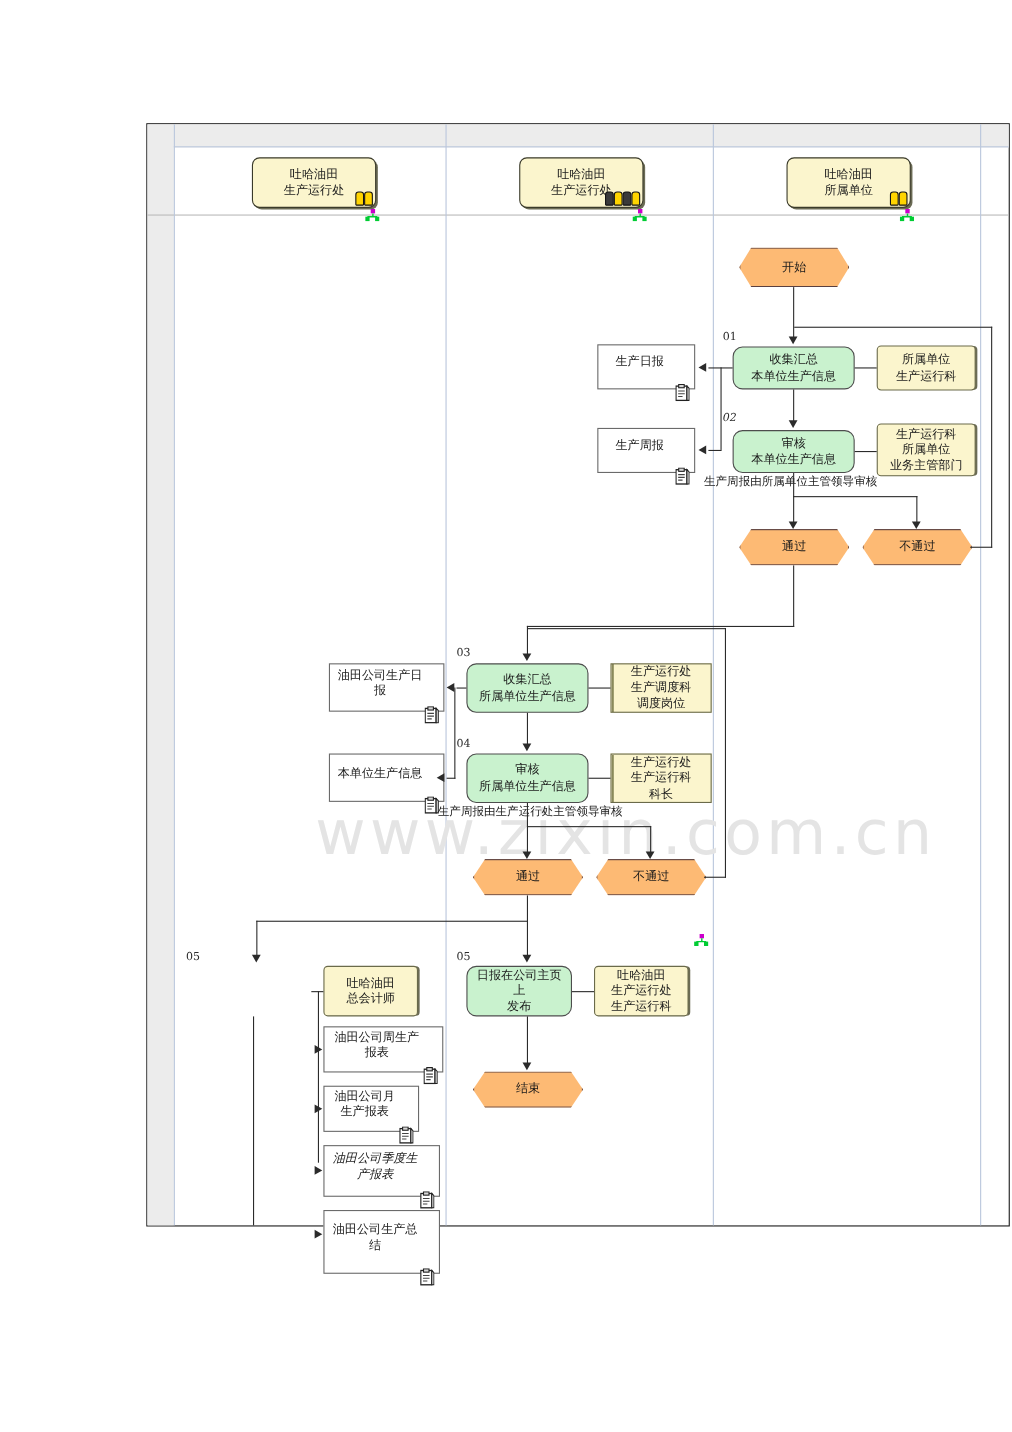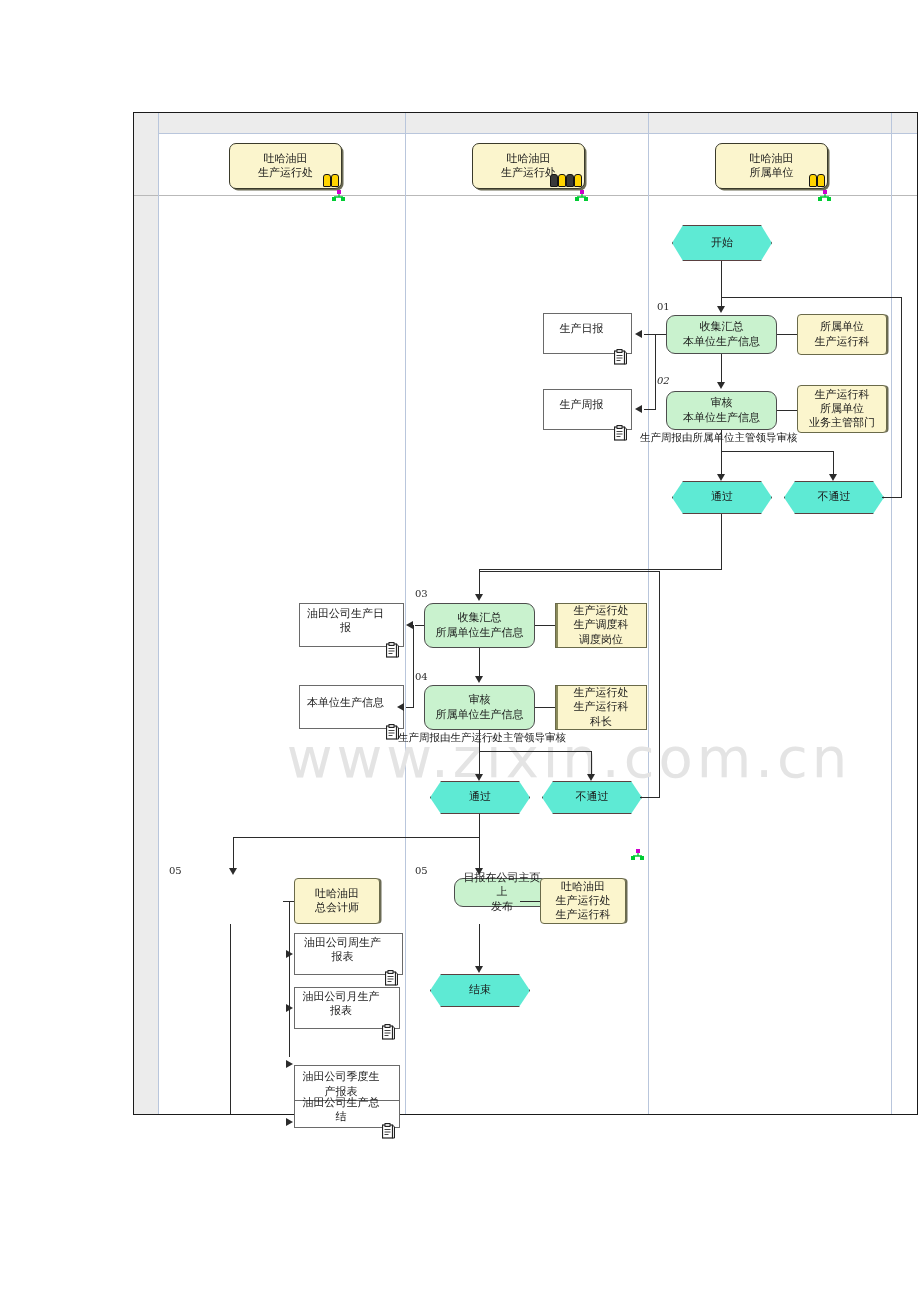"开始" .hex { background: #5eead4 -> #fdba74 }
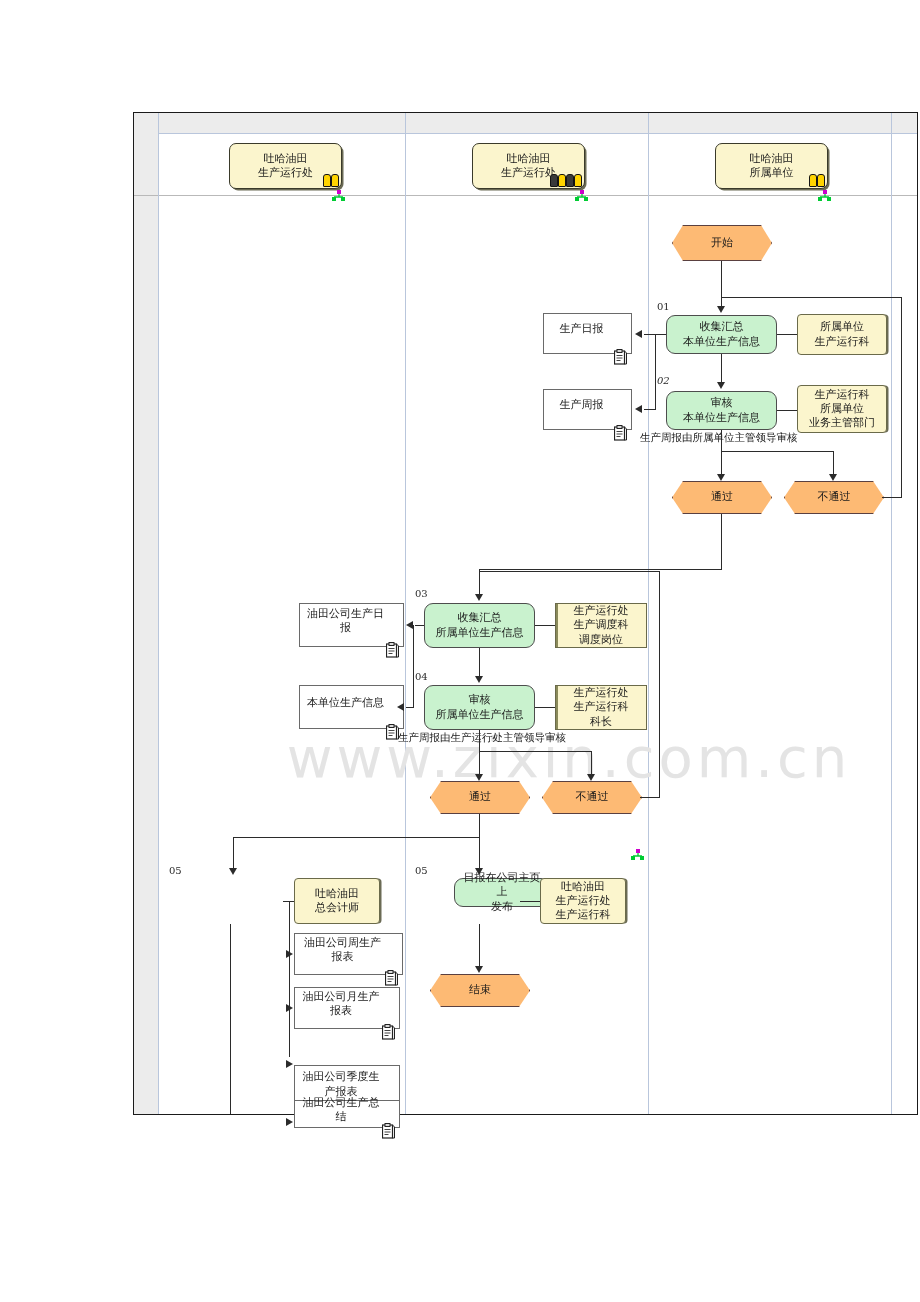"日报在公司主页上" div.node { height: 29px -> 46px; margin-left: 30px -> none }
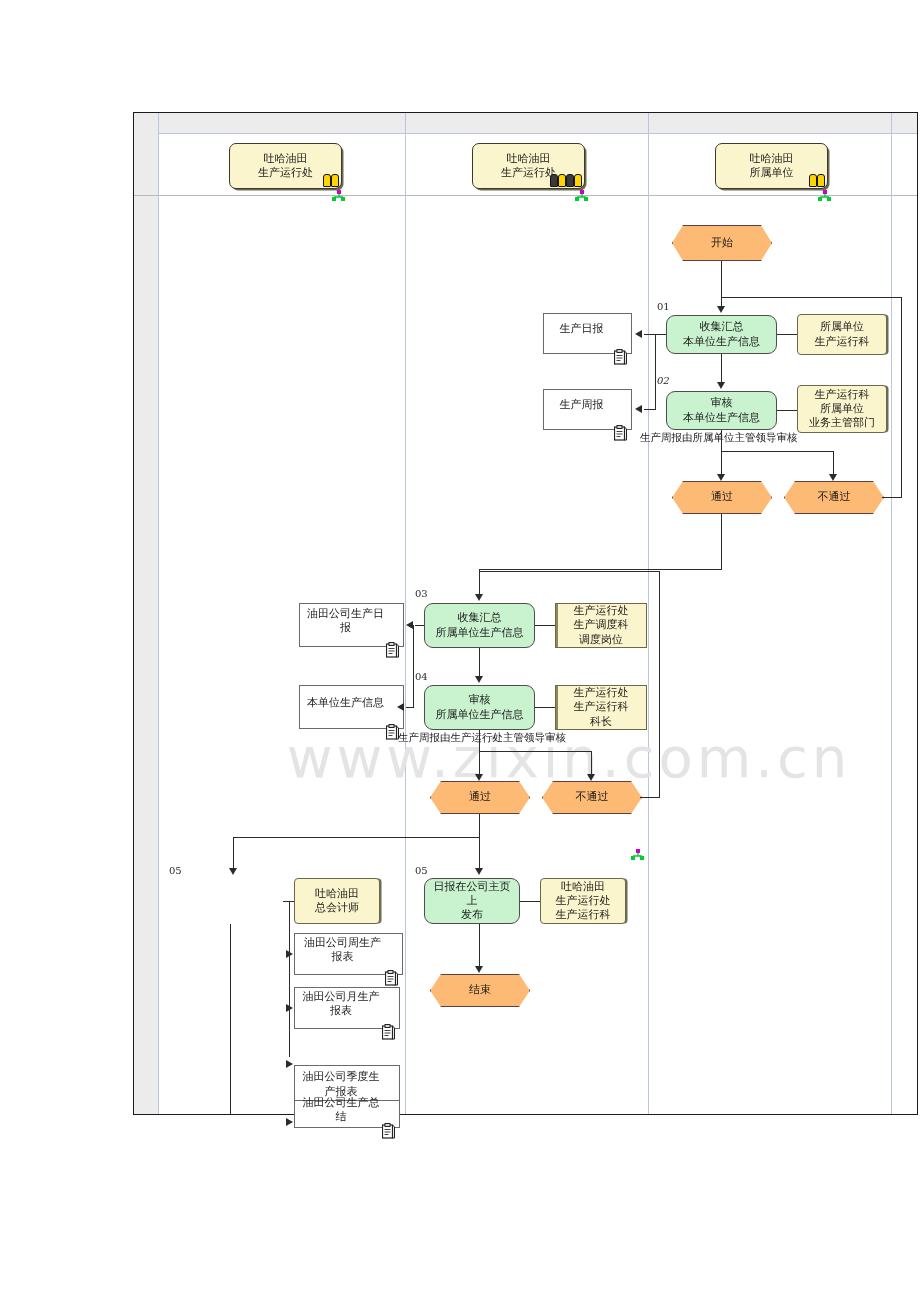"油田公司月生产报表" div.node { width: 106px -> 87px }
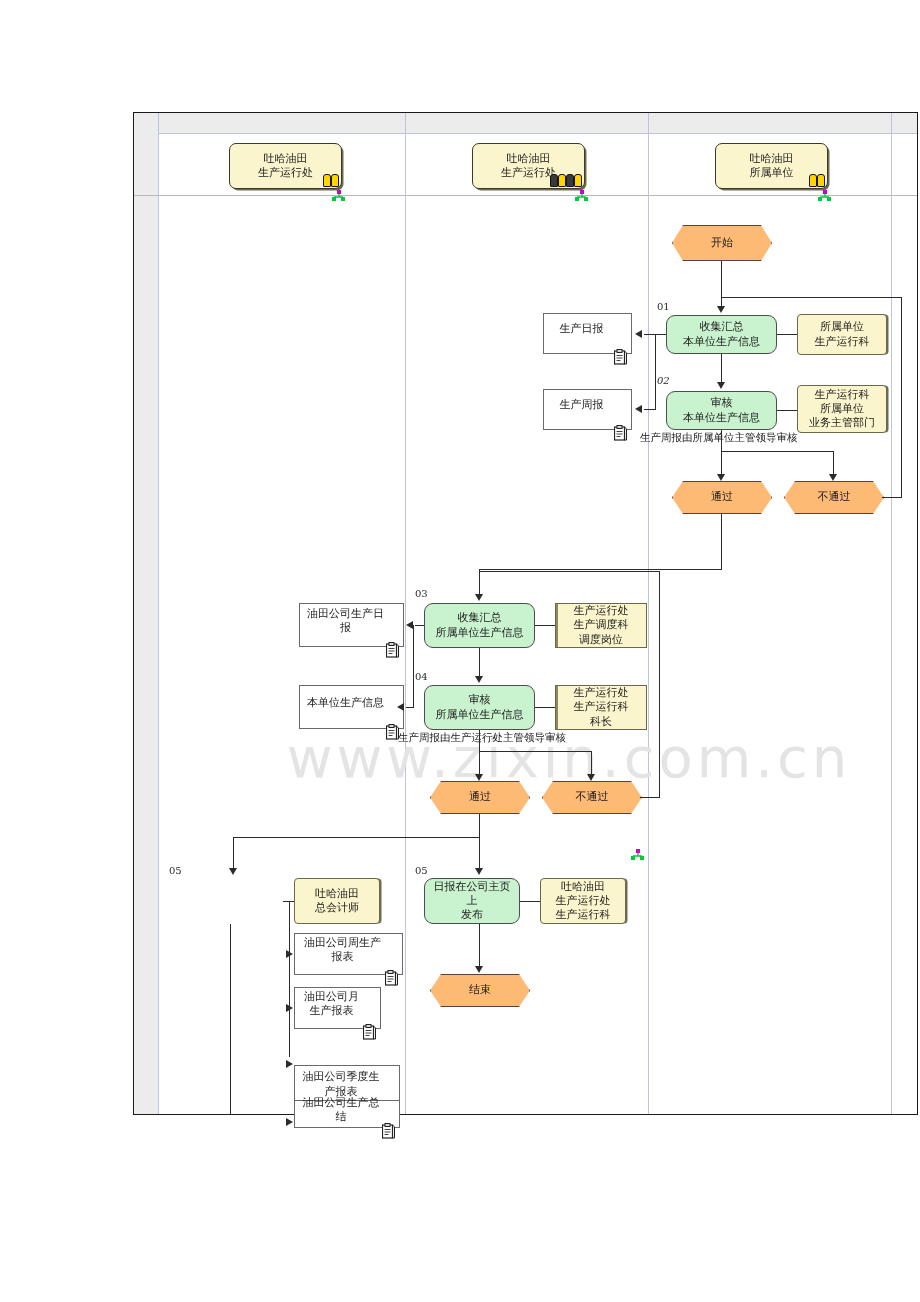"油田公司季度生产报表" div.node { font-style: none -> italic; top: 952px -> 928px }
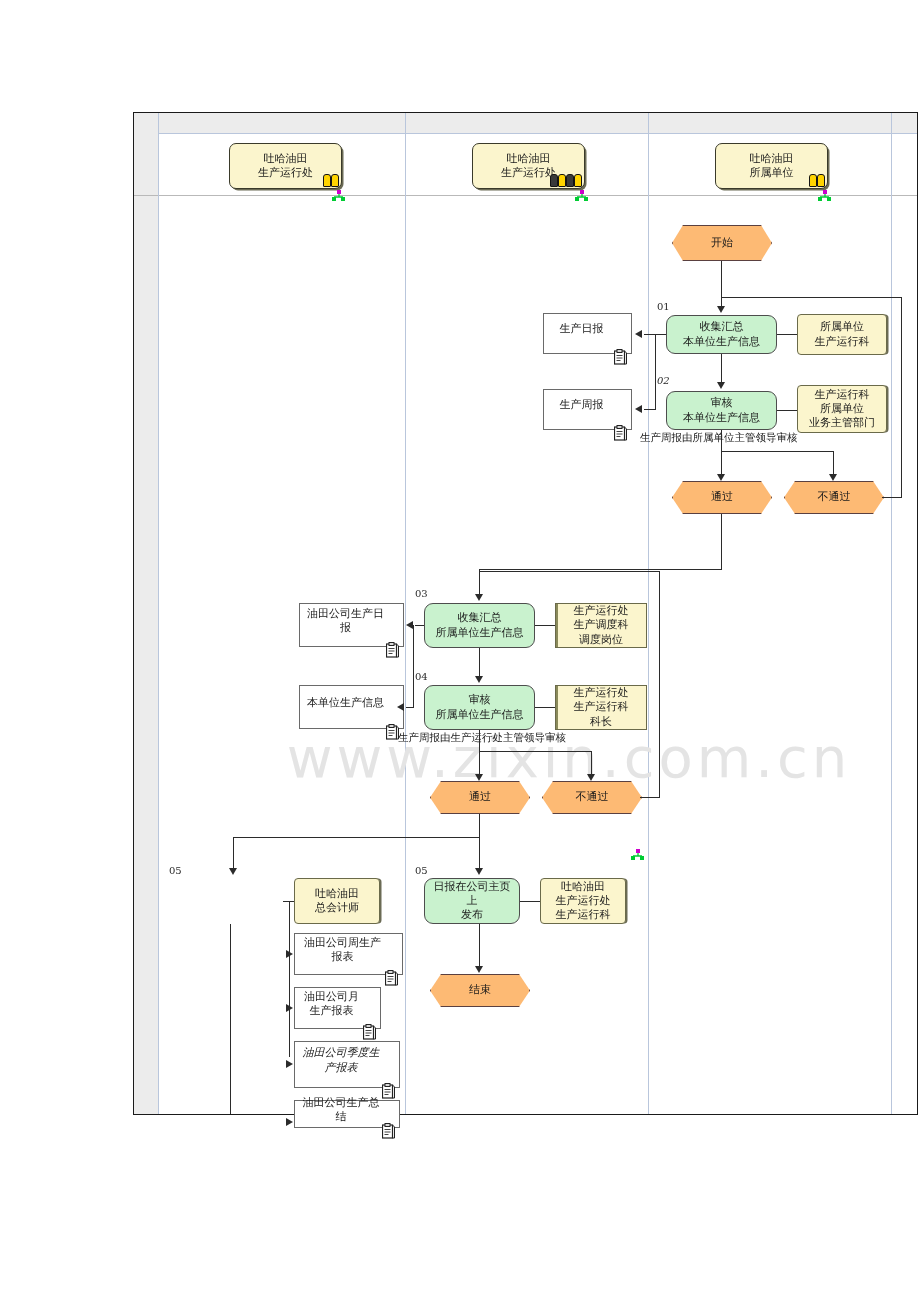"油田公司生产总结" div.node { height: 28px -> 58px }
